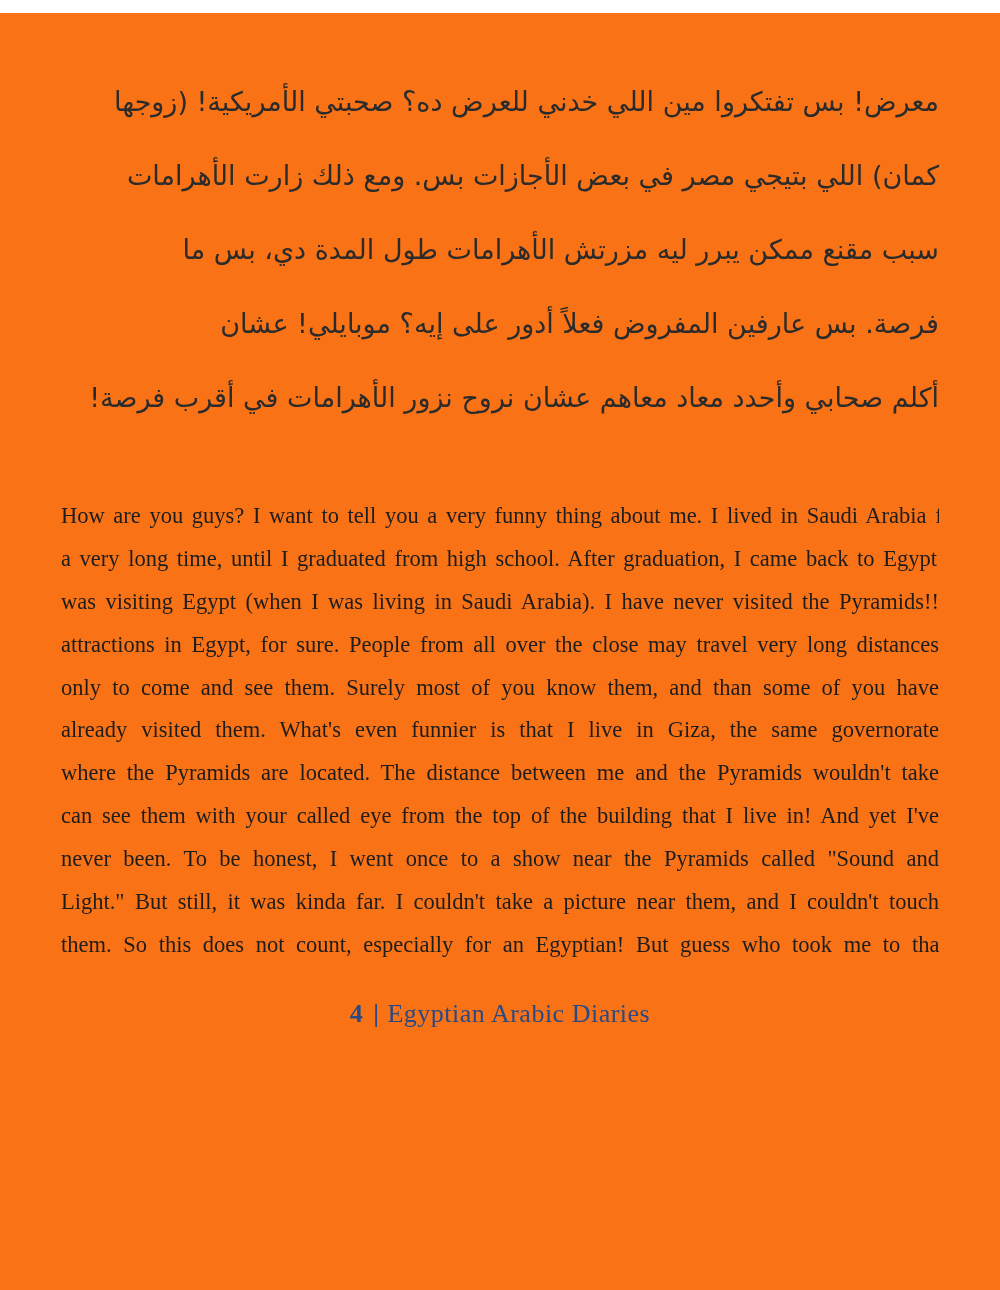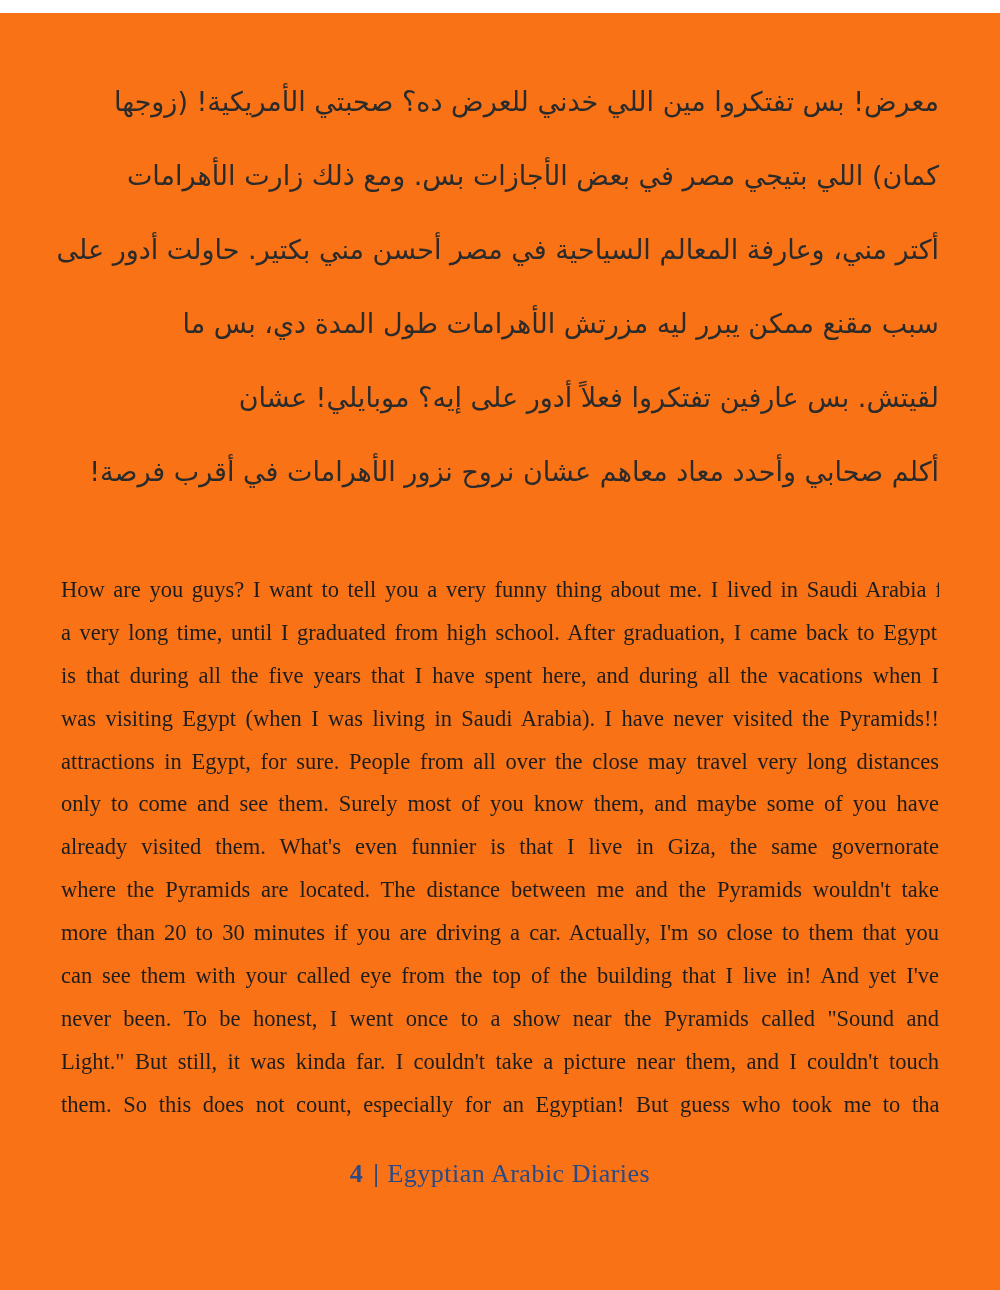"أكتر مني، وعارفة المعالم السياحية" div.arabic-line { html: <div>أكتر مني، وعارفة المعالم السياحية في مصر أحسن مني بكتير. حاولت أدور على</div> -> none }
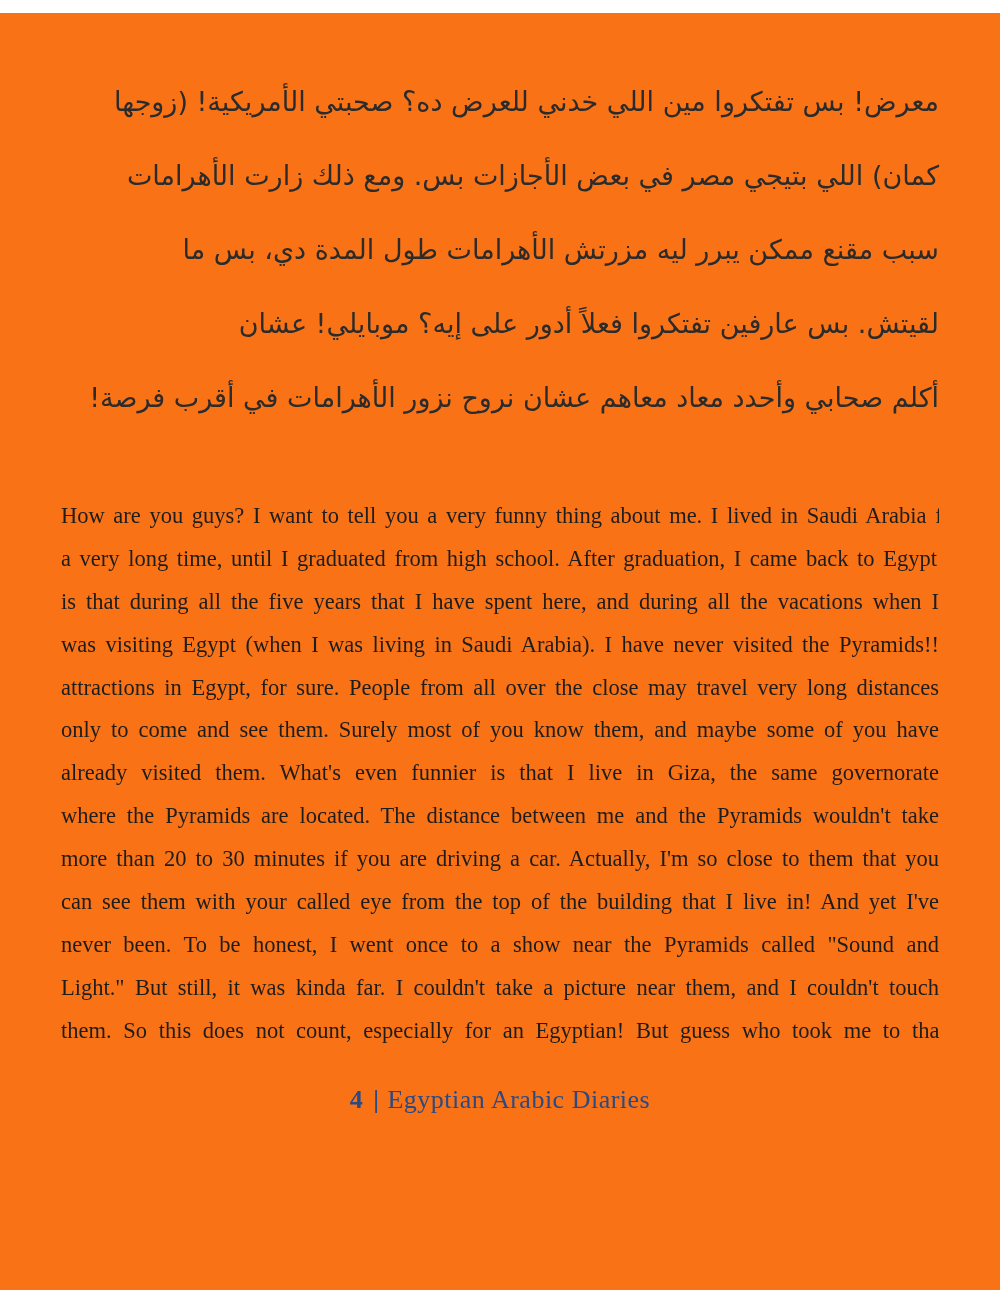"لقيتش. بس عارفين تفتكروا فعلاً" div.arabic-line { text: لقيتش. بس عارفين تفتكروا -> فرصة. بس عارفين المفروض }
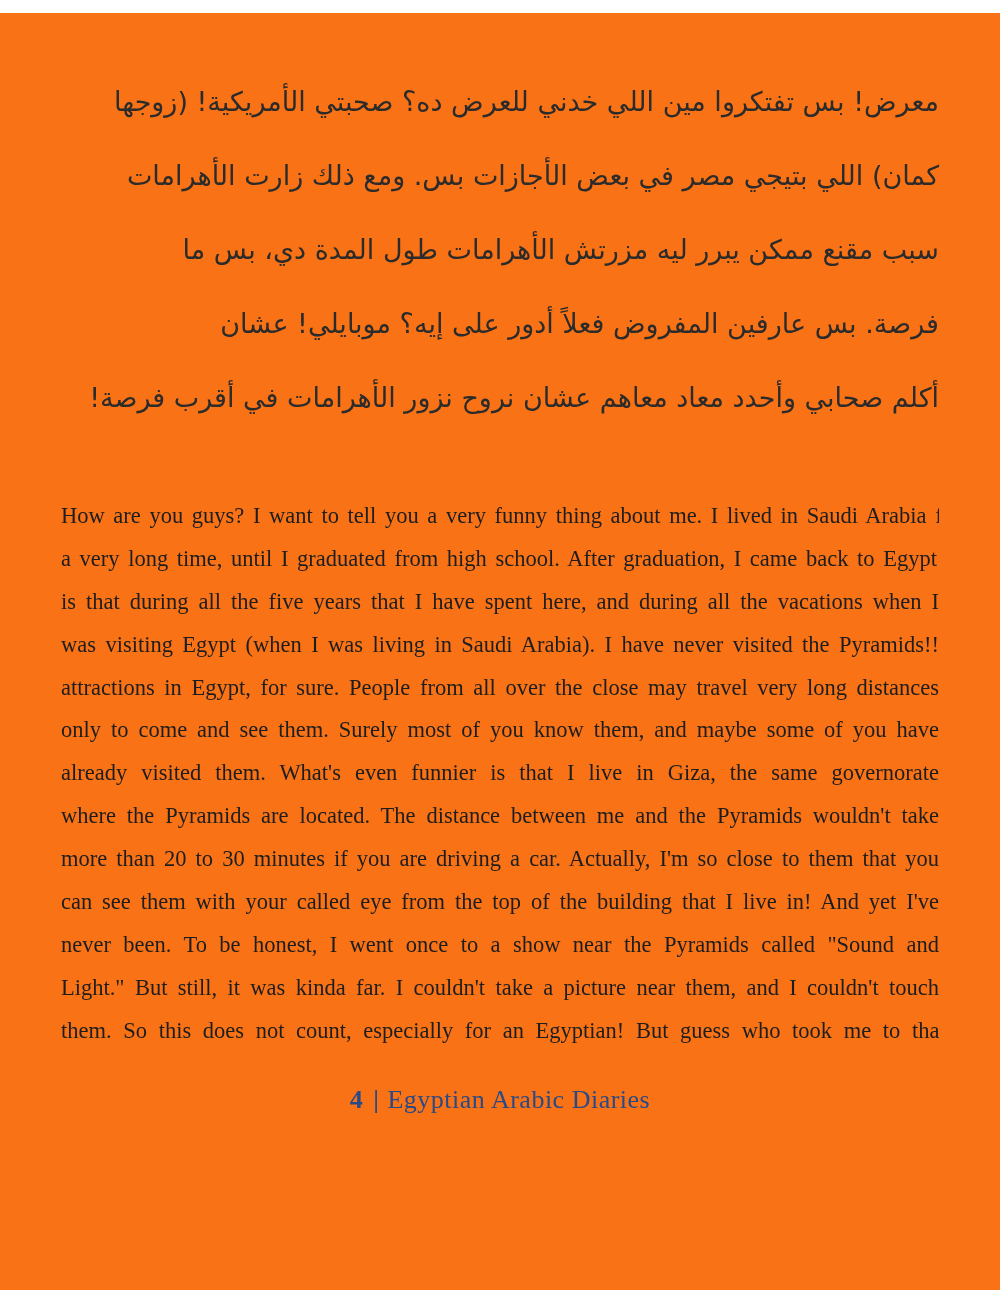"is that during all the" div.english-line { html: <div>is that during all the five years that I have spent here, and during all the vacations when I</div> -> none }
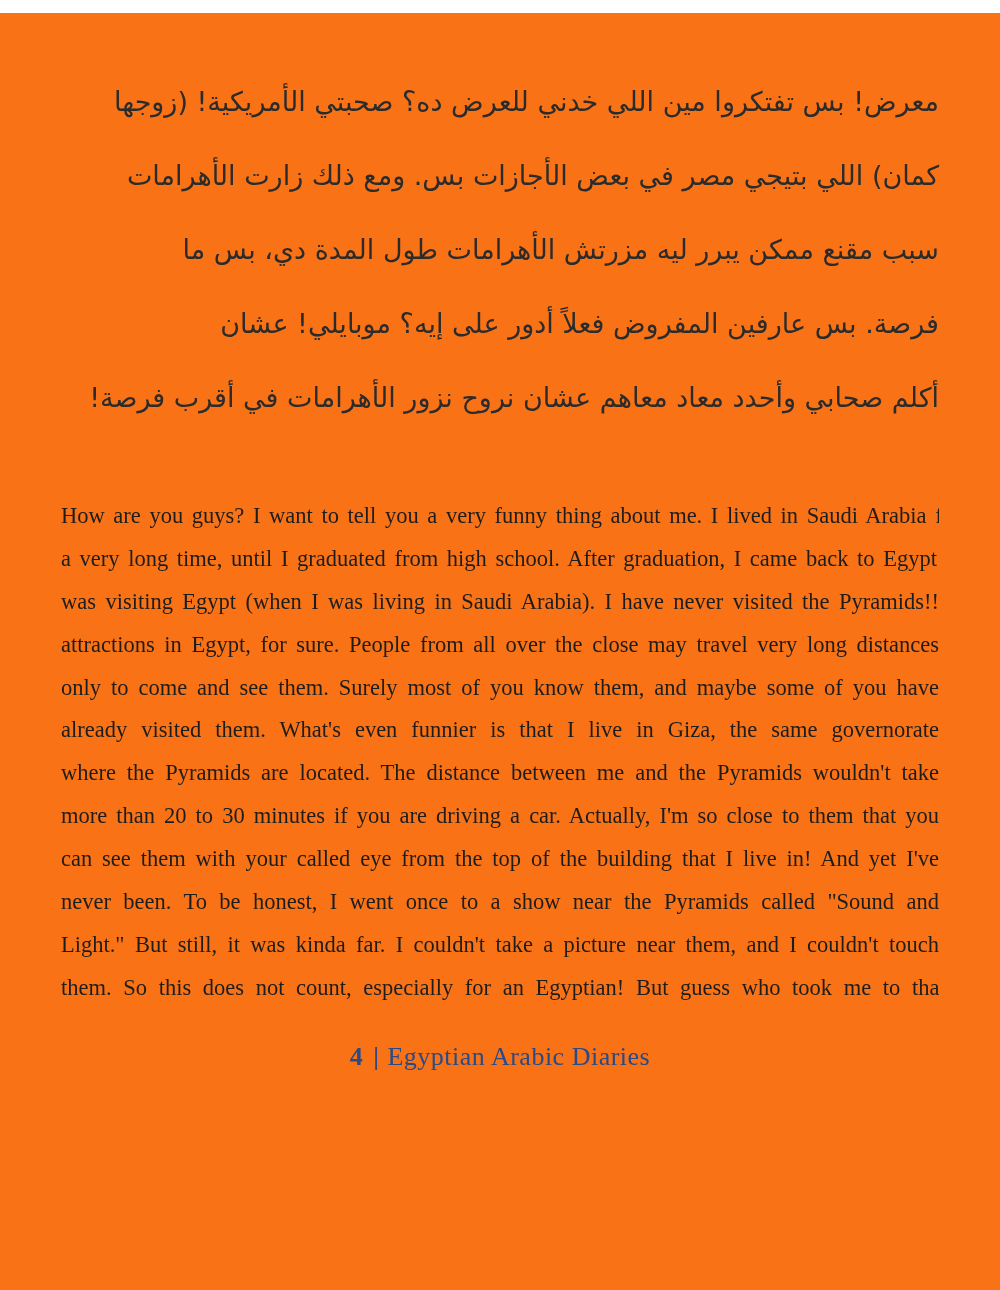"only to come and see" div.english-line { text: maybe -> than }
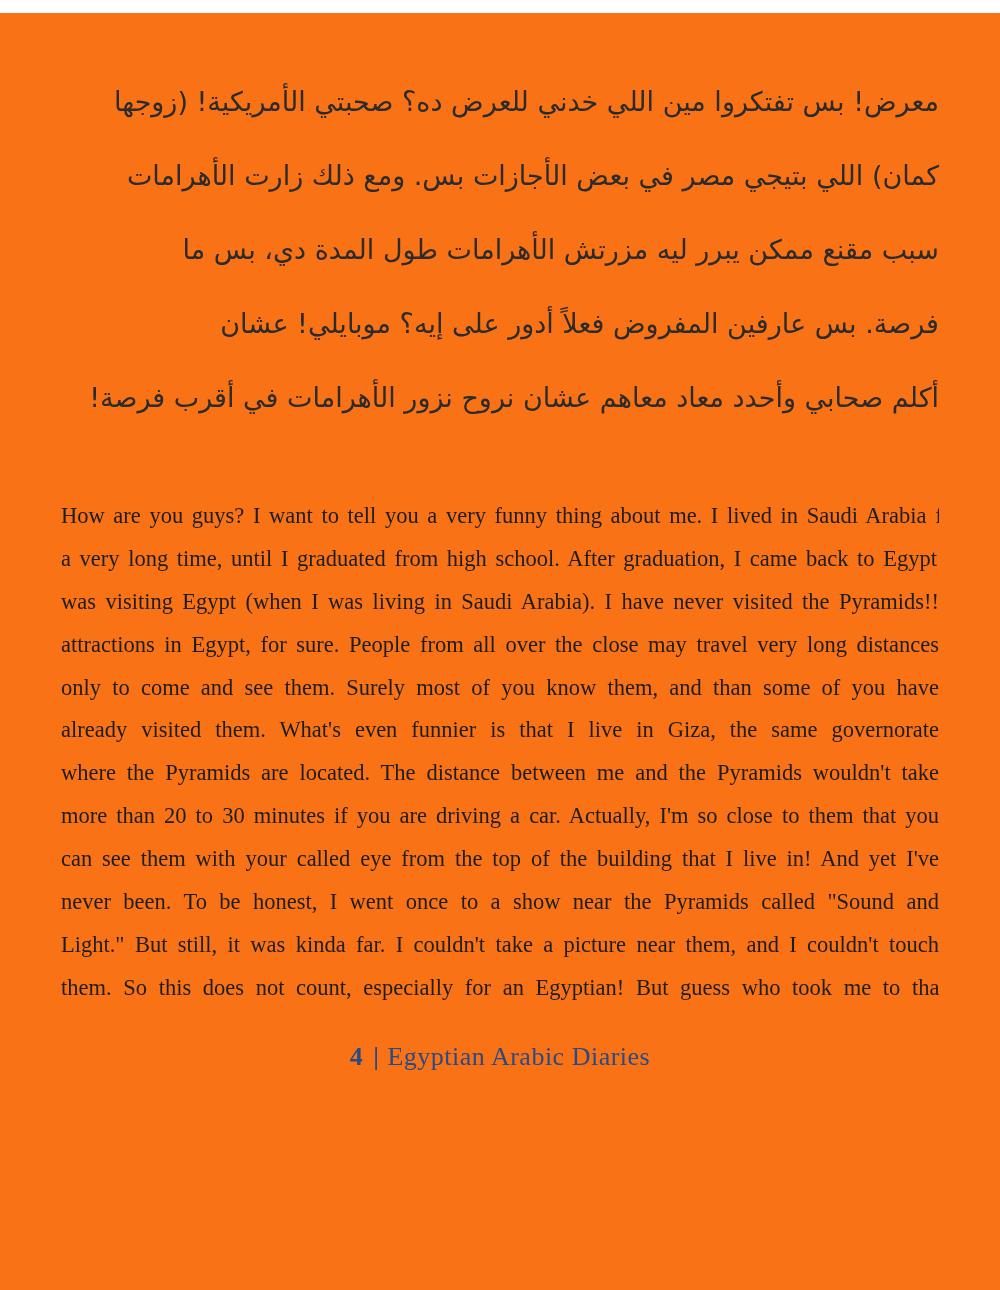"more than 20 to 30" div.english-line { html: <div>more than 20 to 30 minutes if you are driving a car. Actually, I'm so close to them that you</div> -> none }
